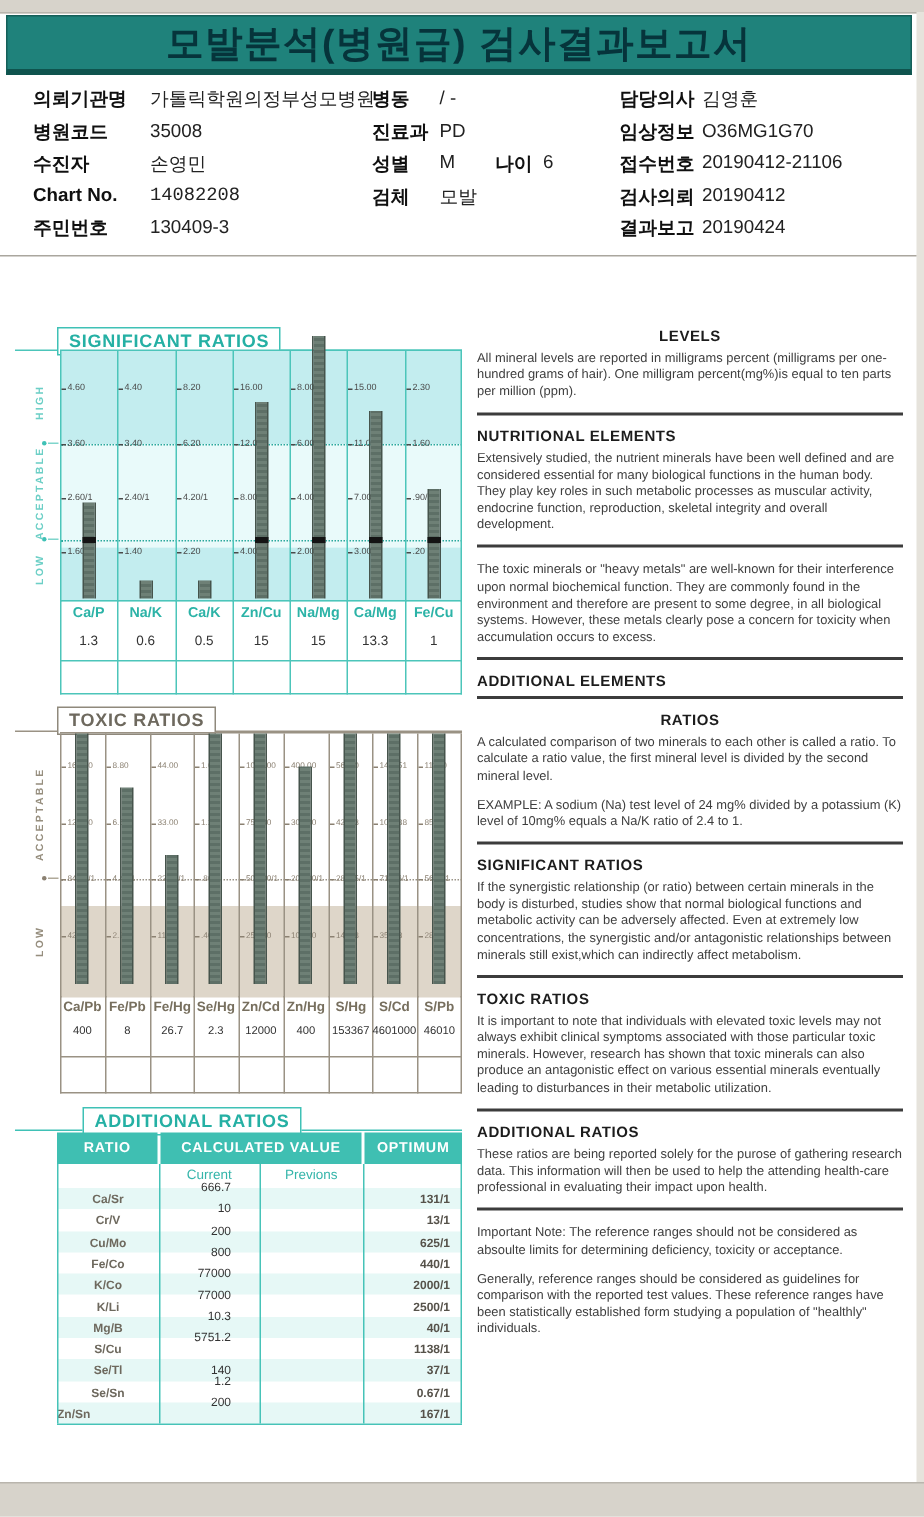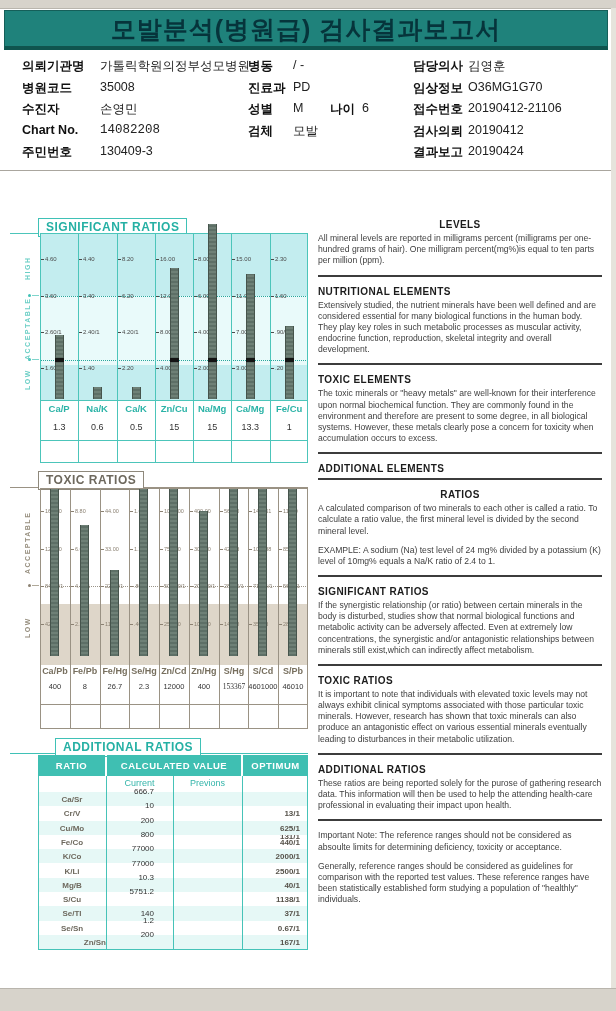"TOXIC ELEMENTS" div.rc-head { html: <div>TOXIC ELEMENTS</div> -> none }
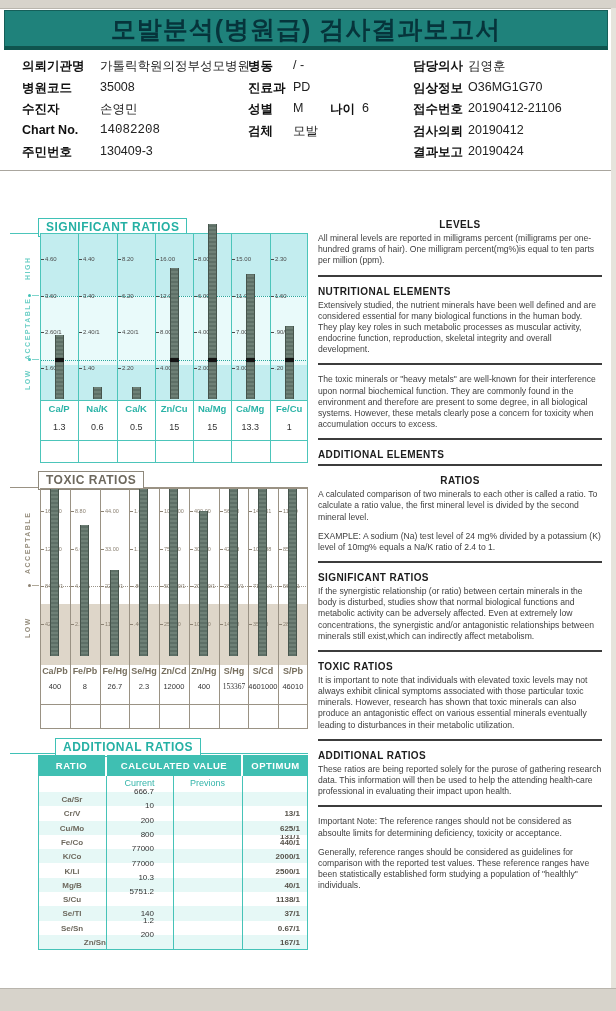"153367" div.nowrap { font-family: Liberation Serif, serif -> none }
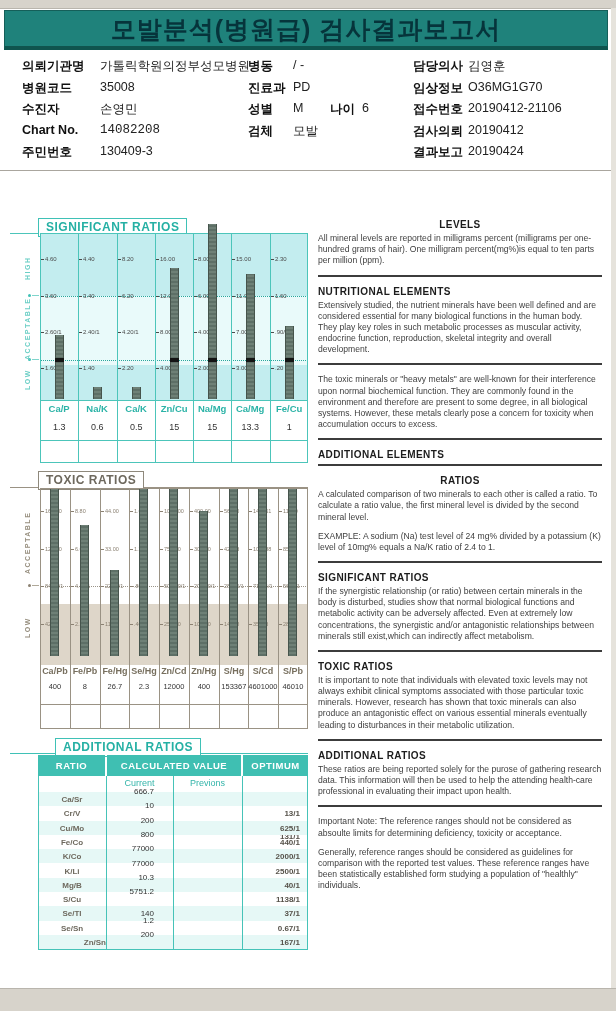"131/1" div { margin-top: 37px -> none }
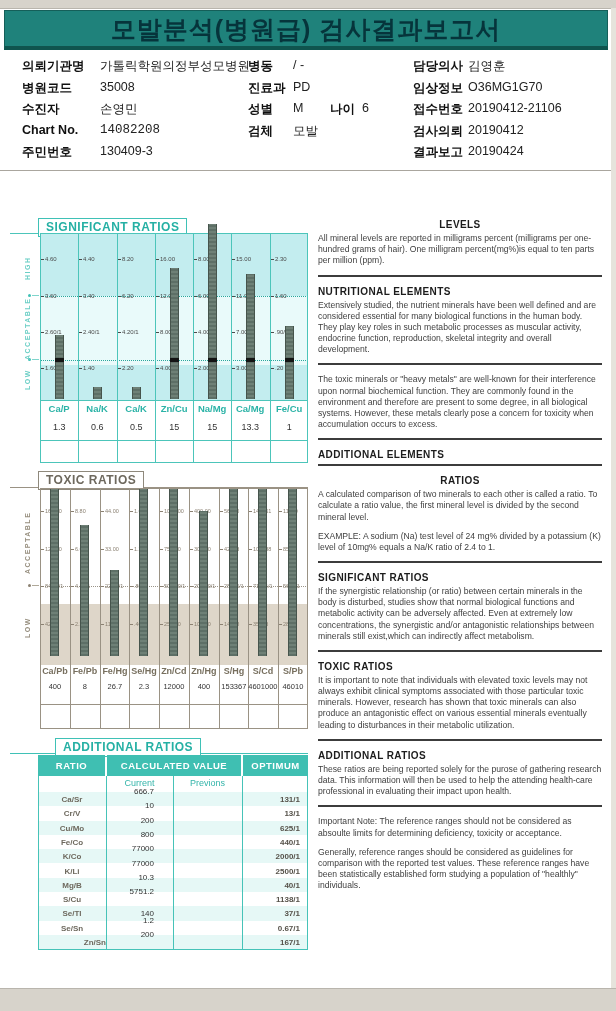"Zn/Sn" div { text-align: right -> left }
